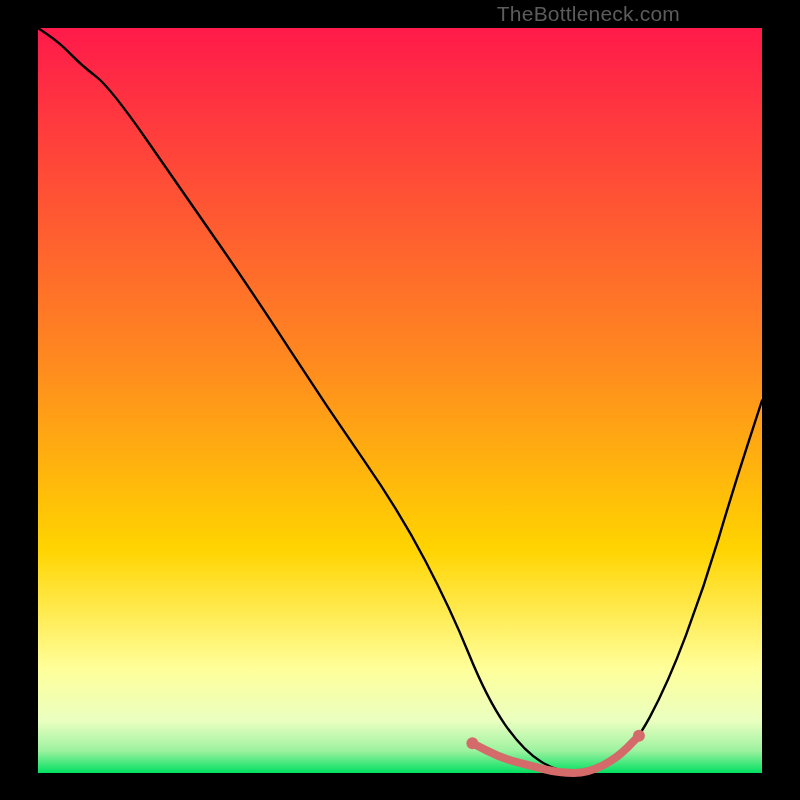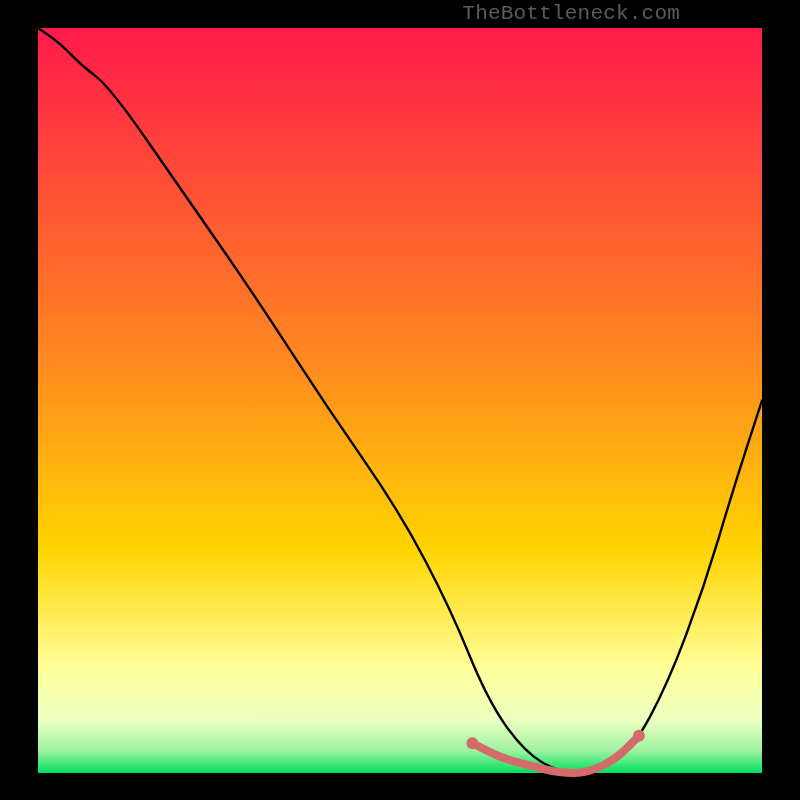"TheBottleneck.com" .stage { font-family: Liberation Mono, monospace -> none }
